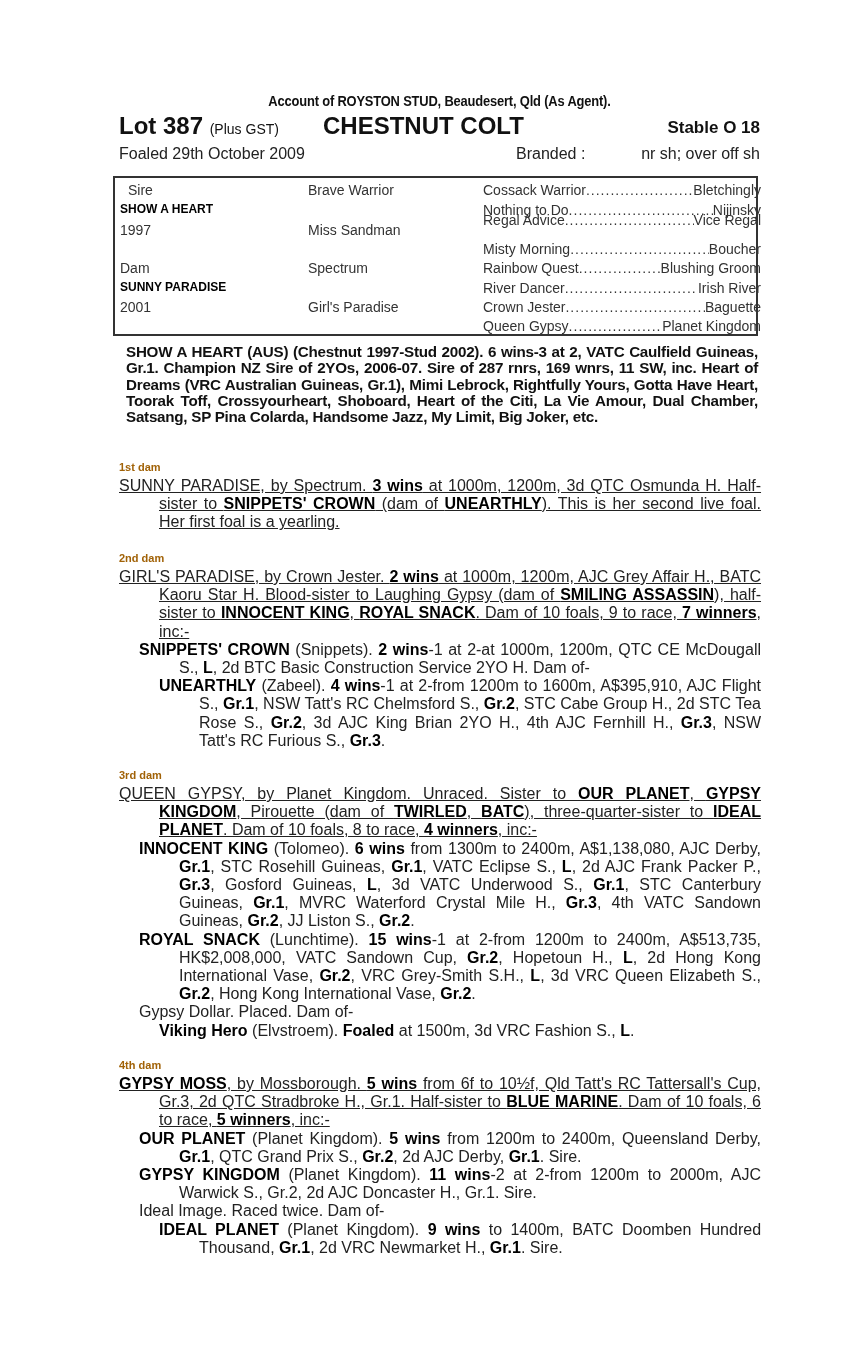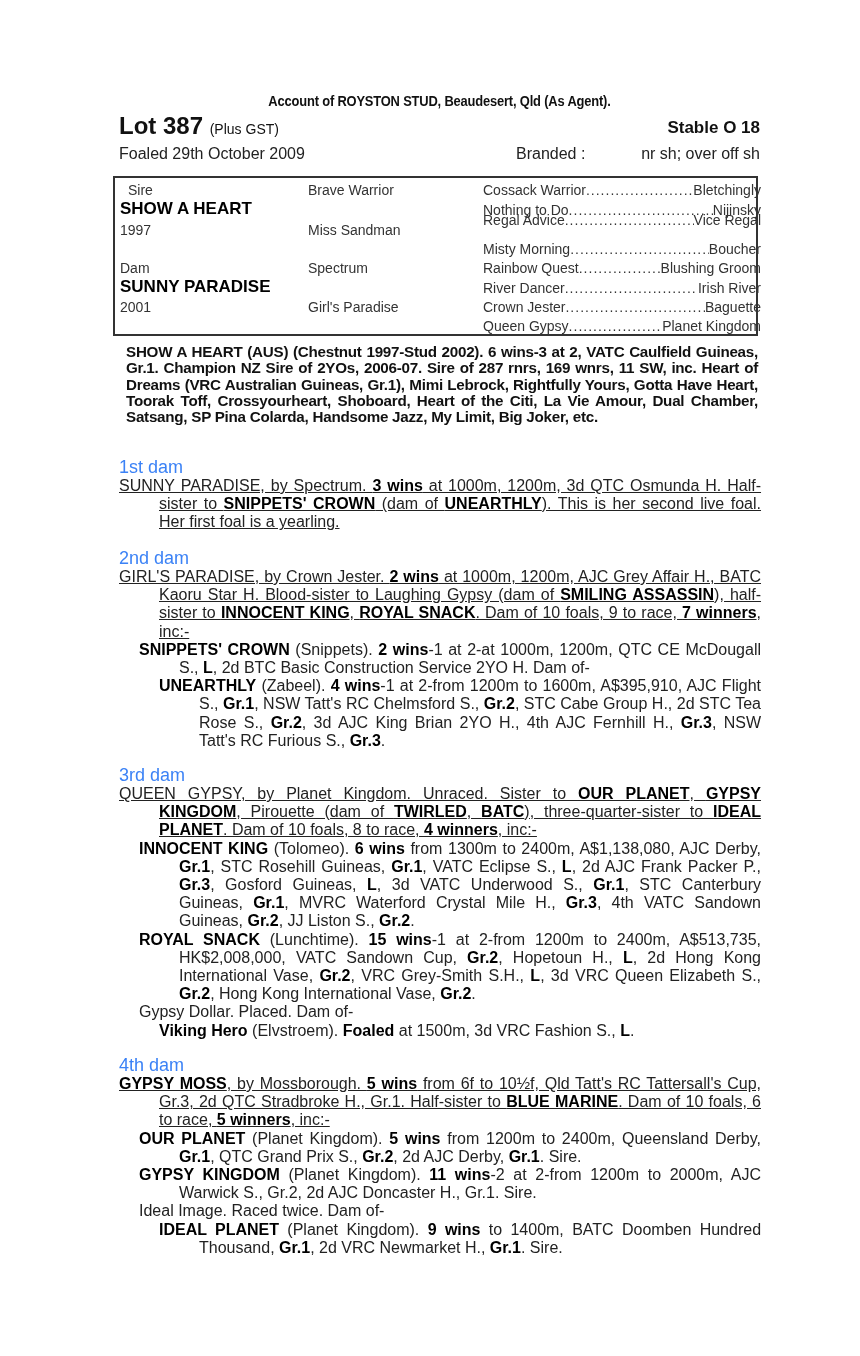"CHESTNUT COLT" span.colt { html: none -> <span>CHESTNUT COLT</span> }
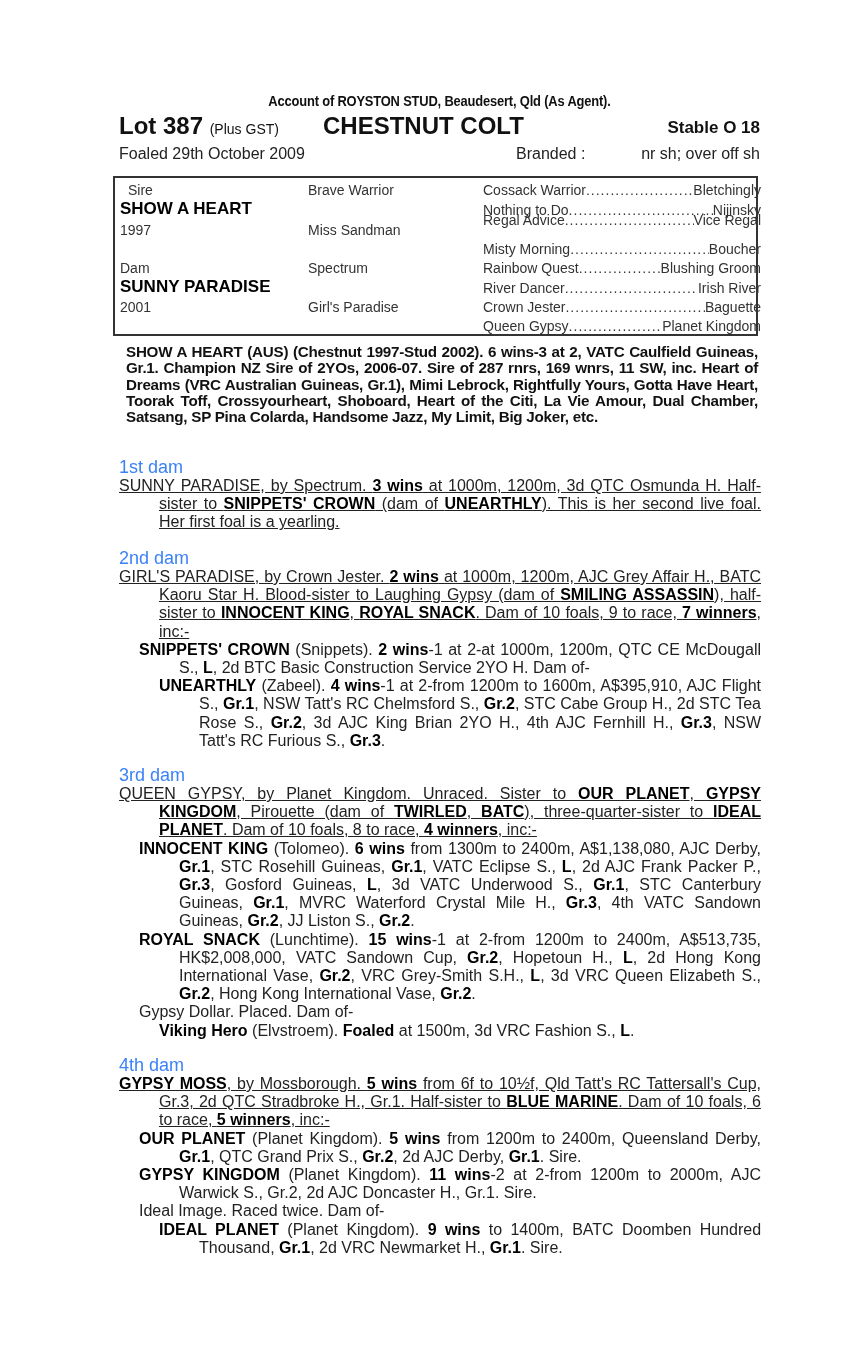"SHOW A HEART" .ped-big { font-size: 17px -> 12px }
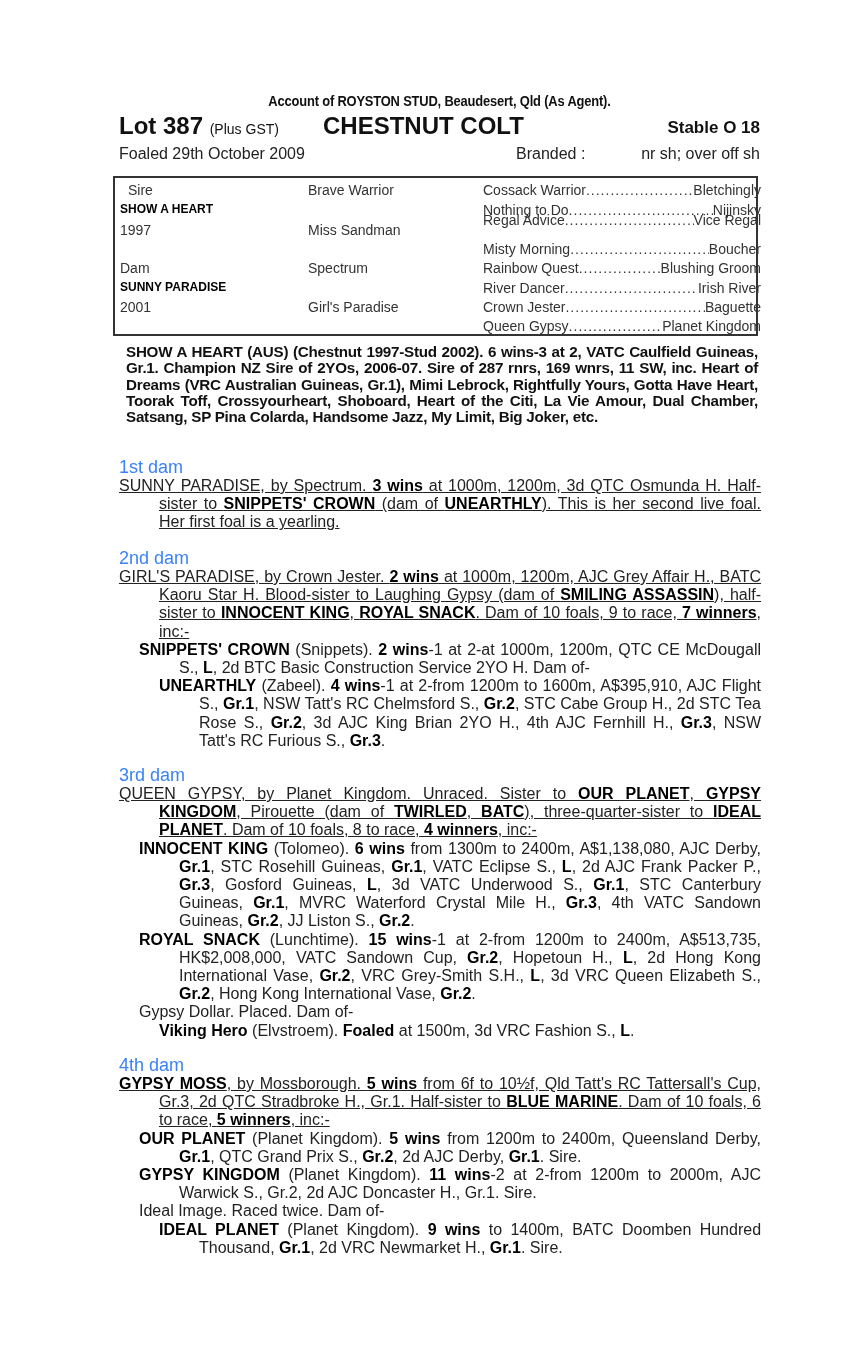"1st dam" .sec-head { color: #3b82f6 -> #a16207; font-size: 18px -> 11px; font-weight: normal -> bold }
